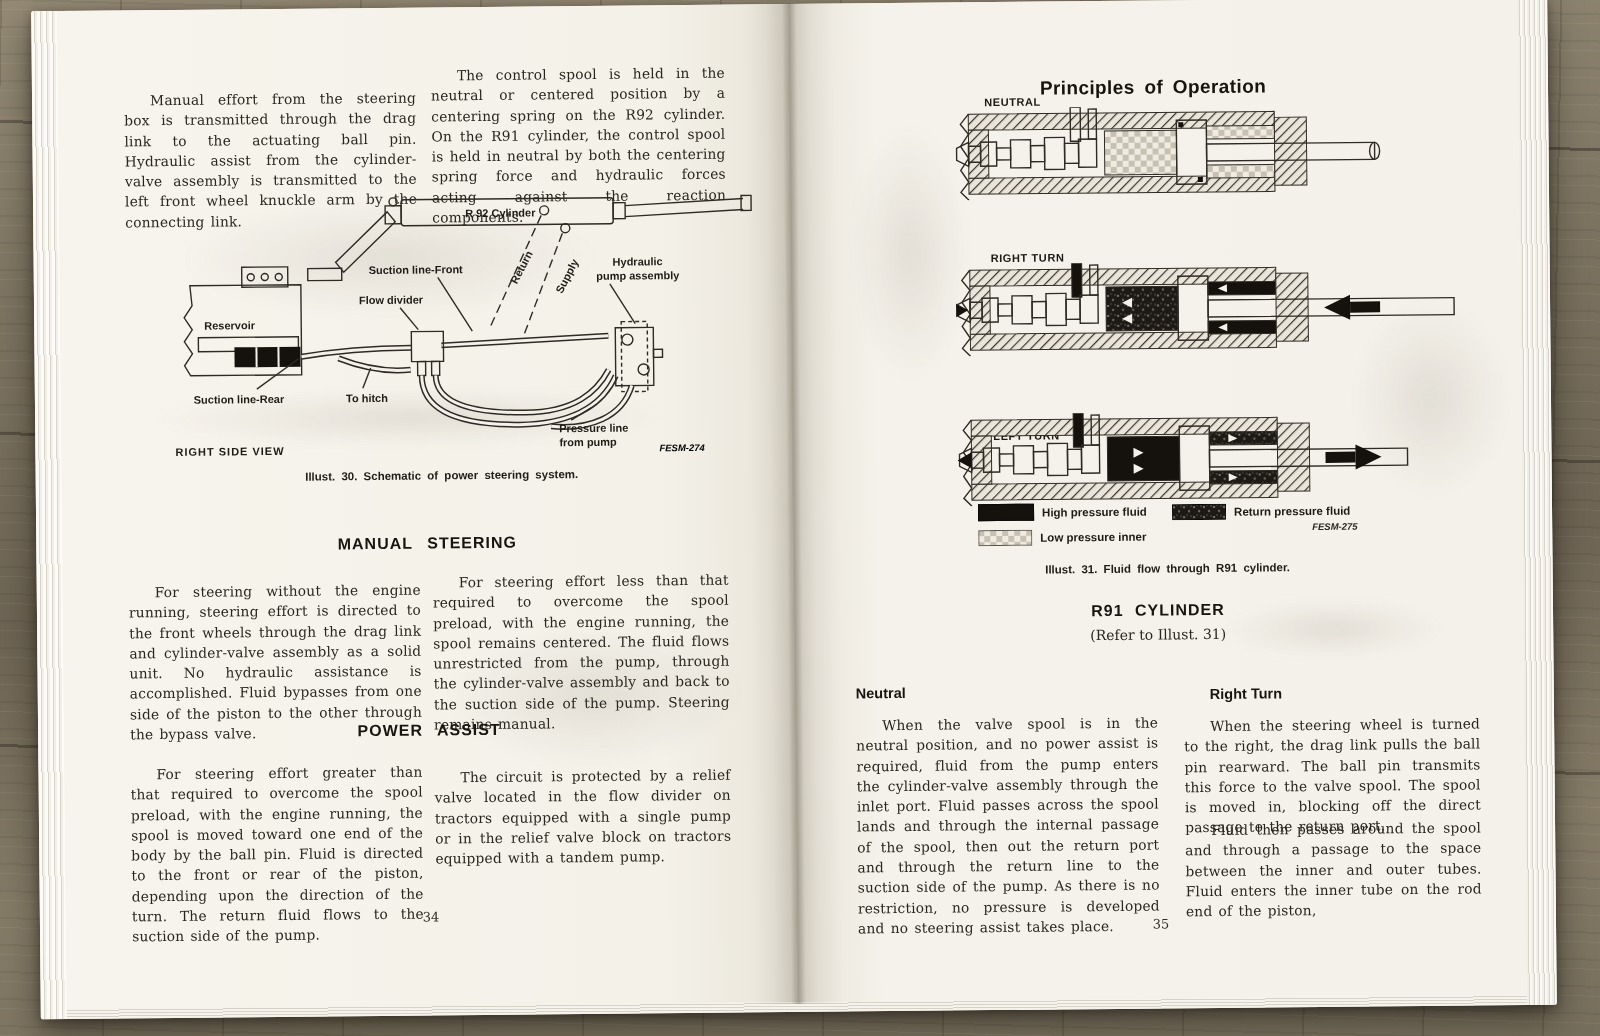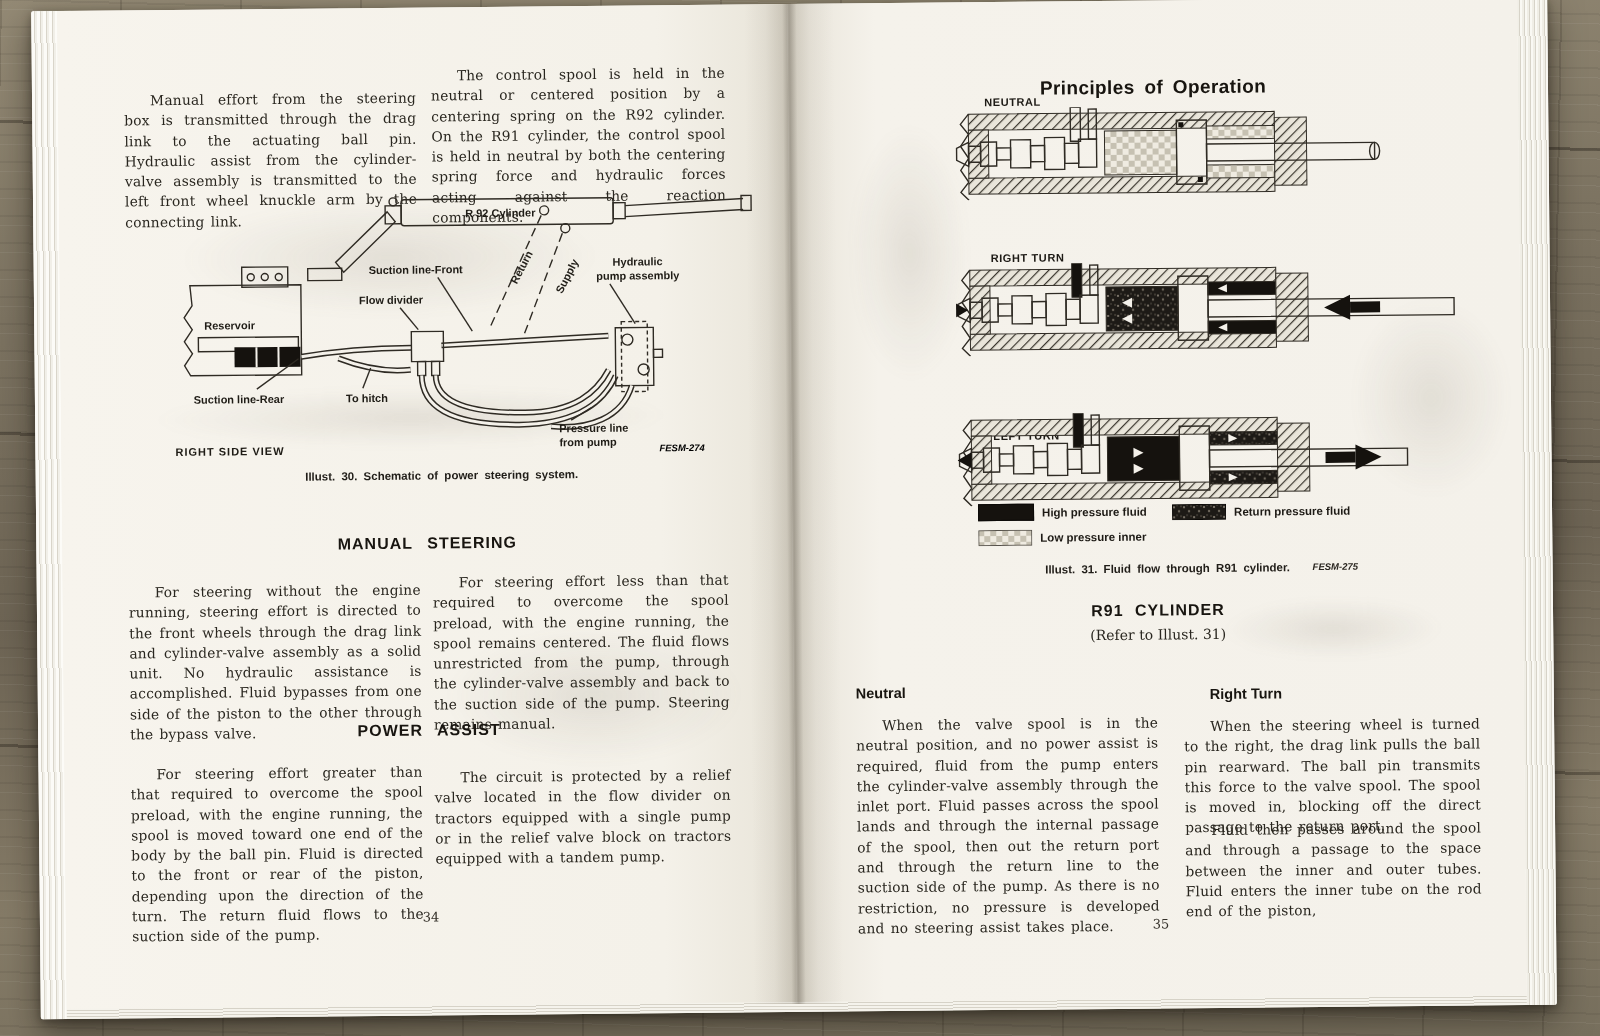"FESM-275" div.abs { top: 562px -> 522px }
